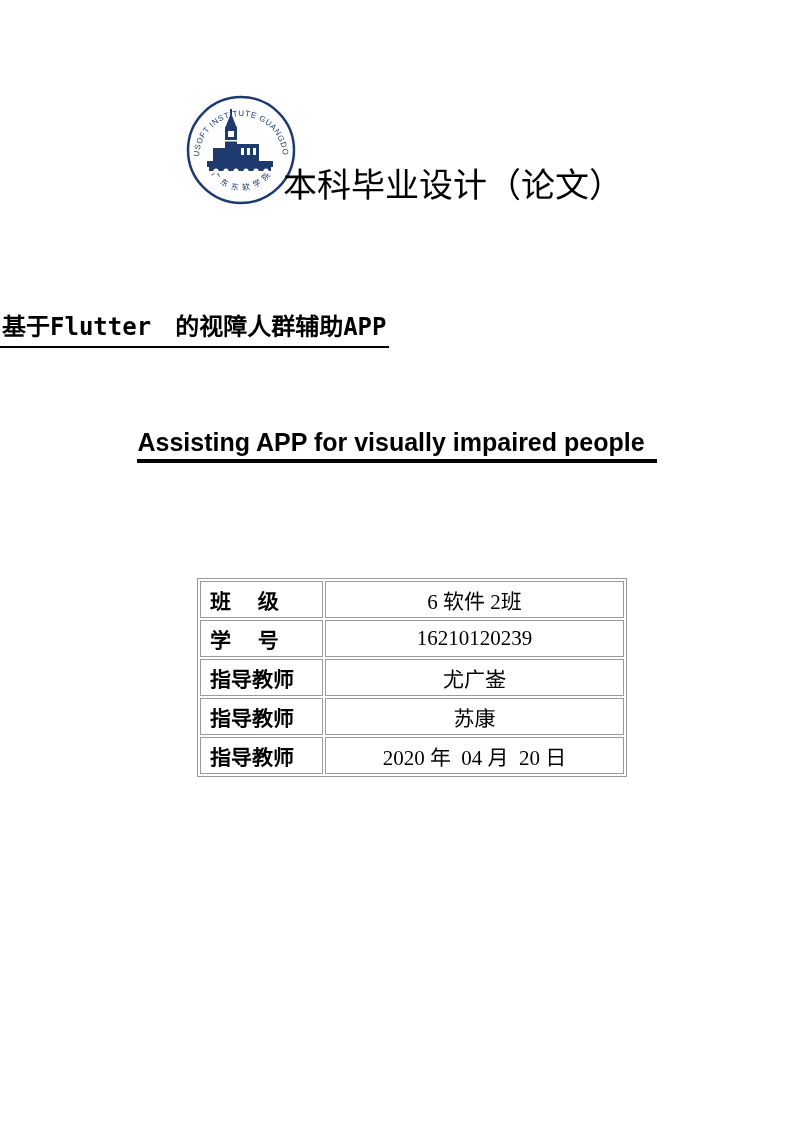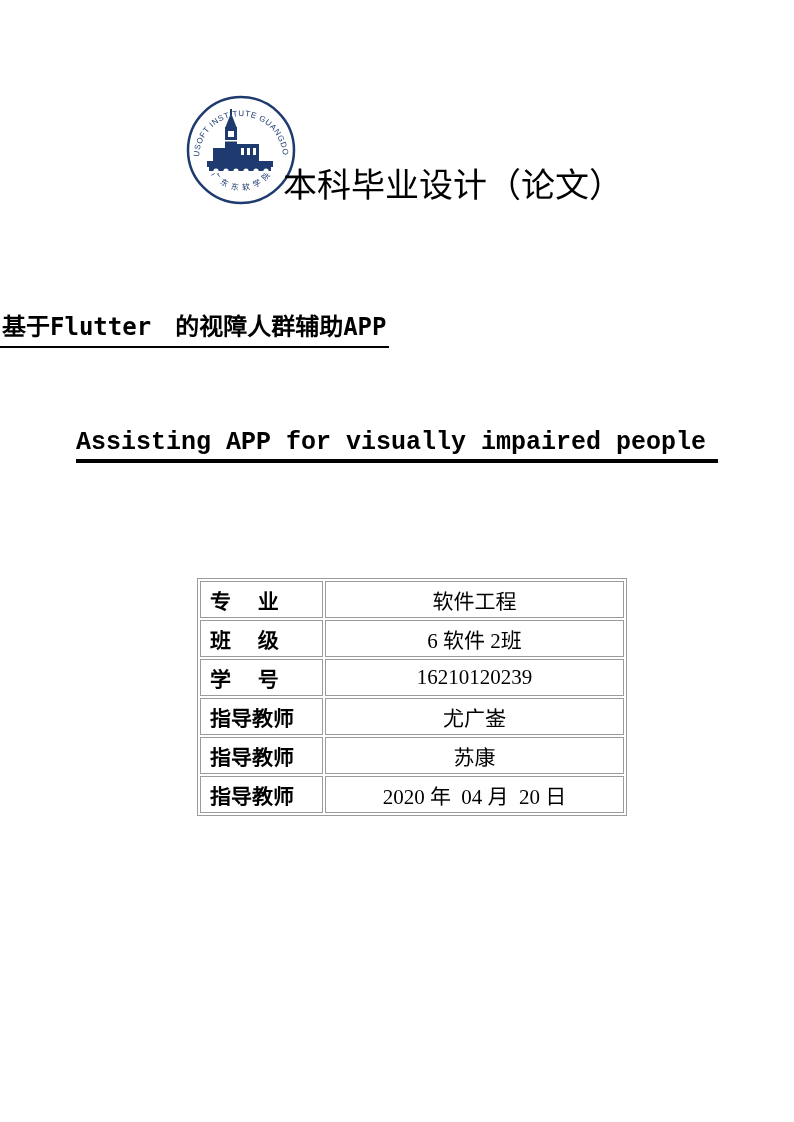"Assisting APP for visually impaired" .en-title-wrap { font-family: Liberation Mono, monospace -> Liberation Sans, sans-serif }
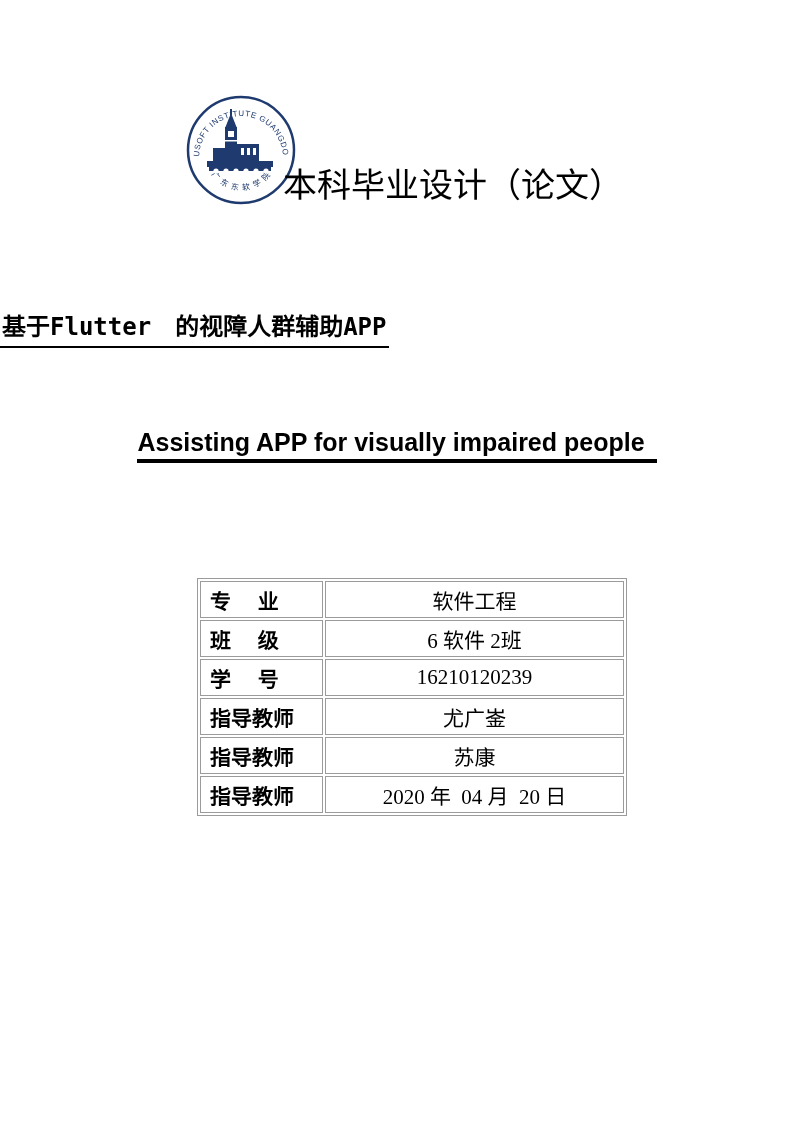"专 业" tr { html: <tr> <td>专 业</td> <td>软件工程</td> </tr> -> none }
